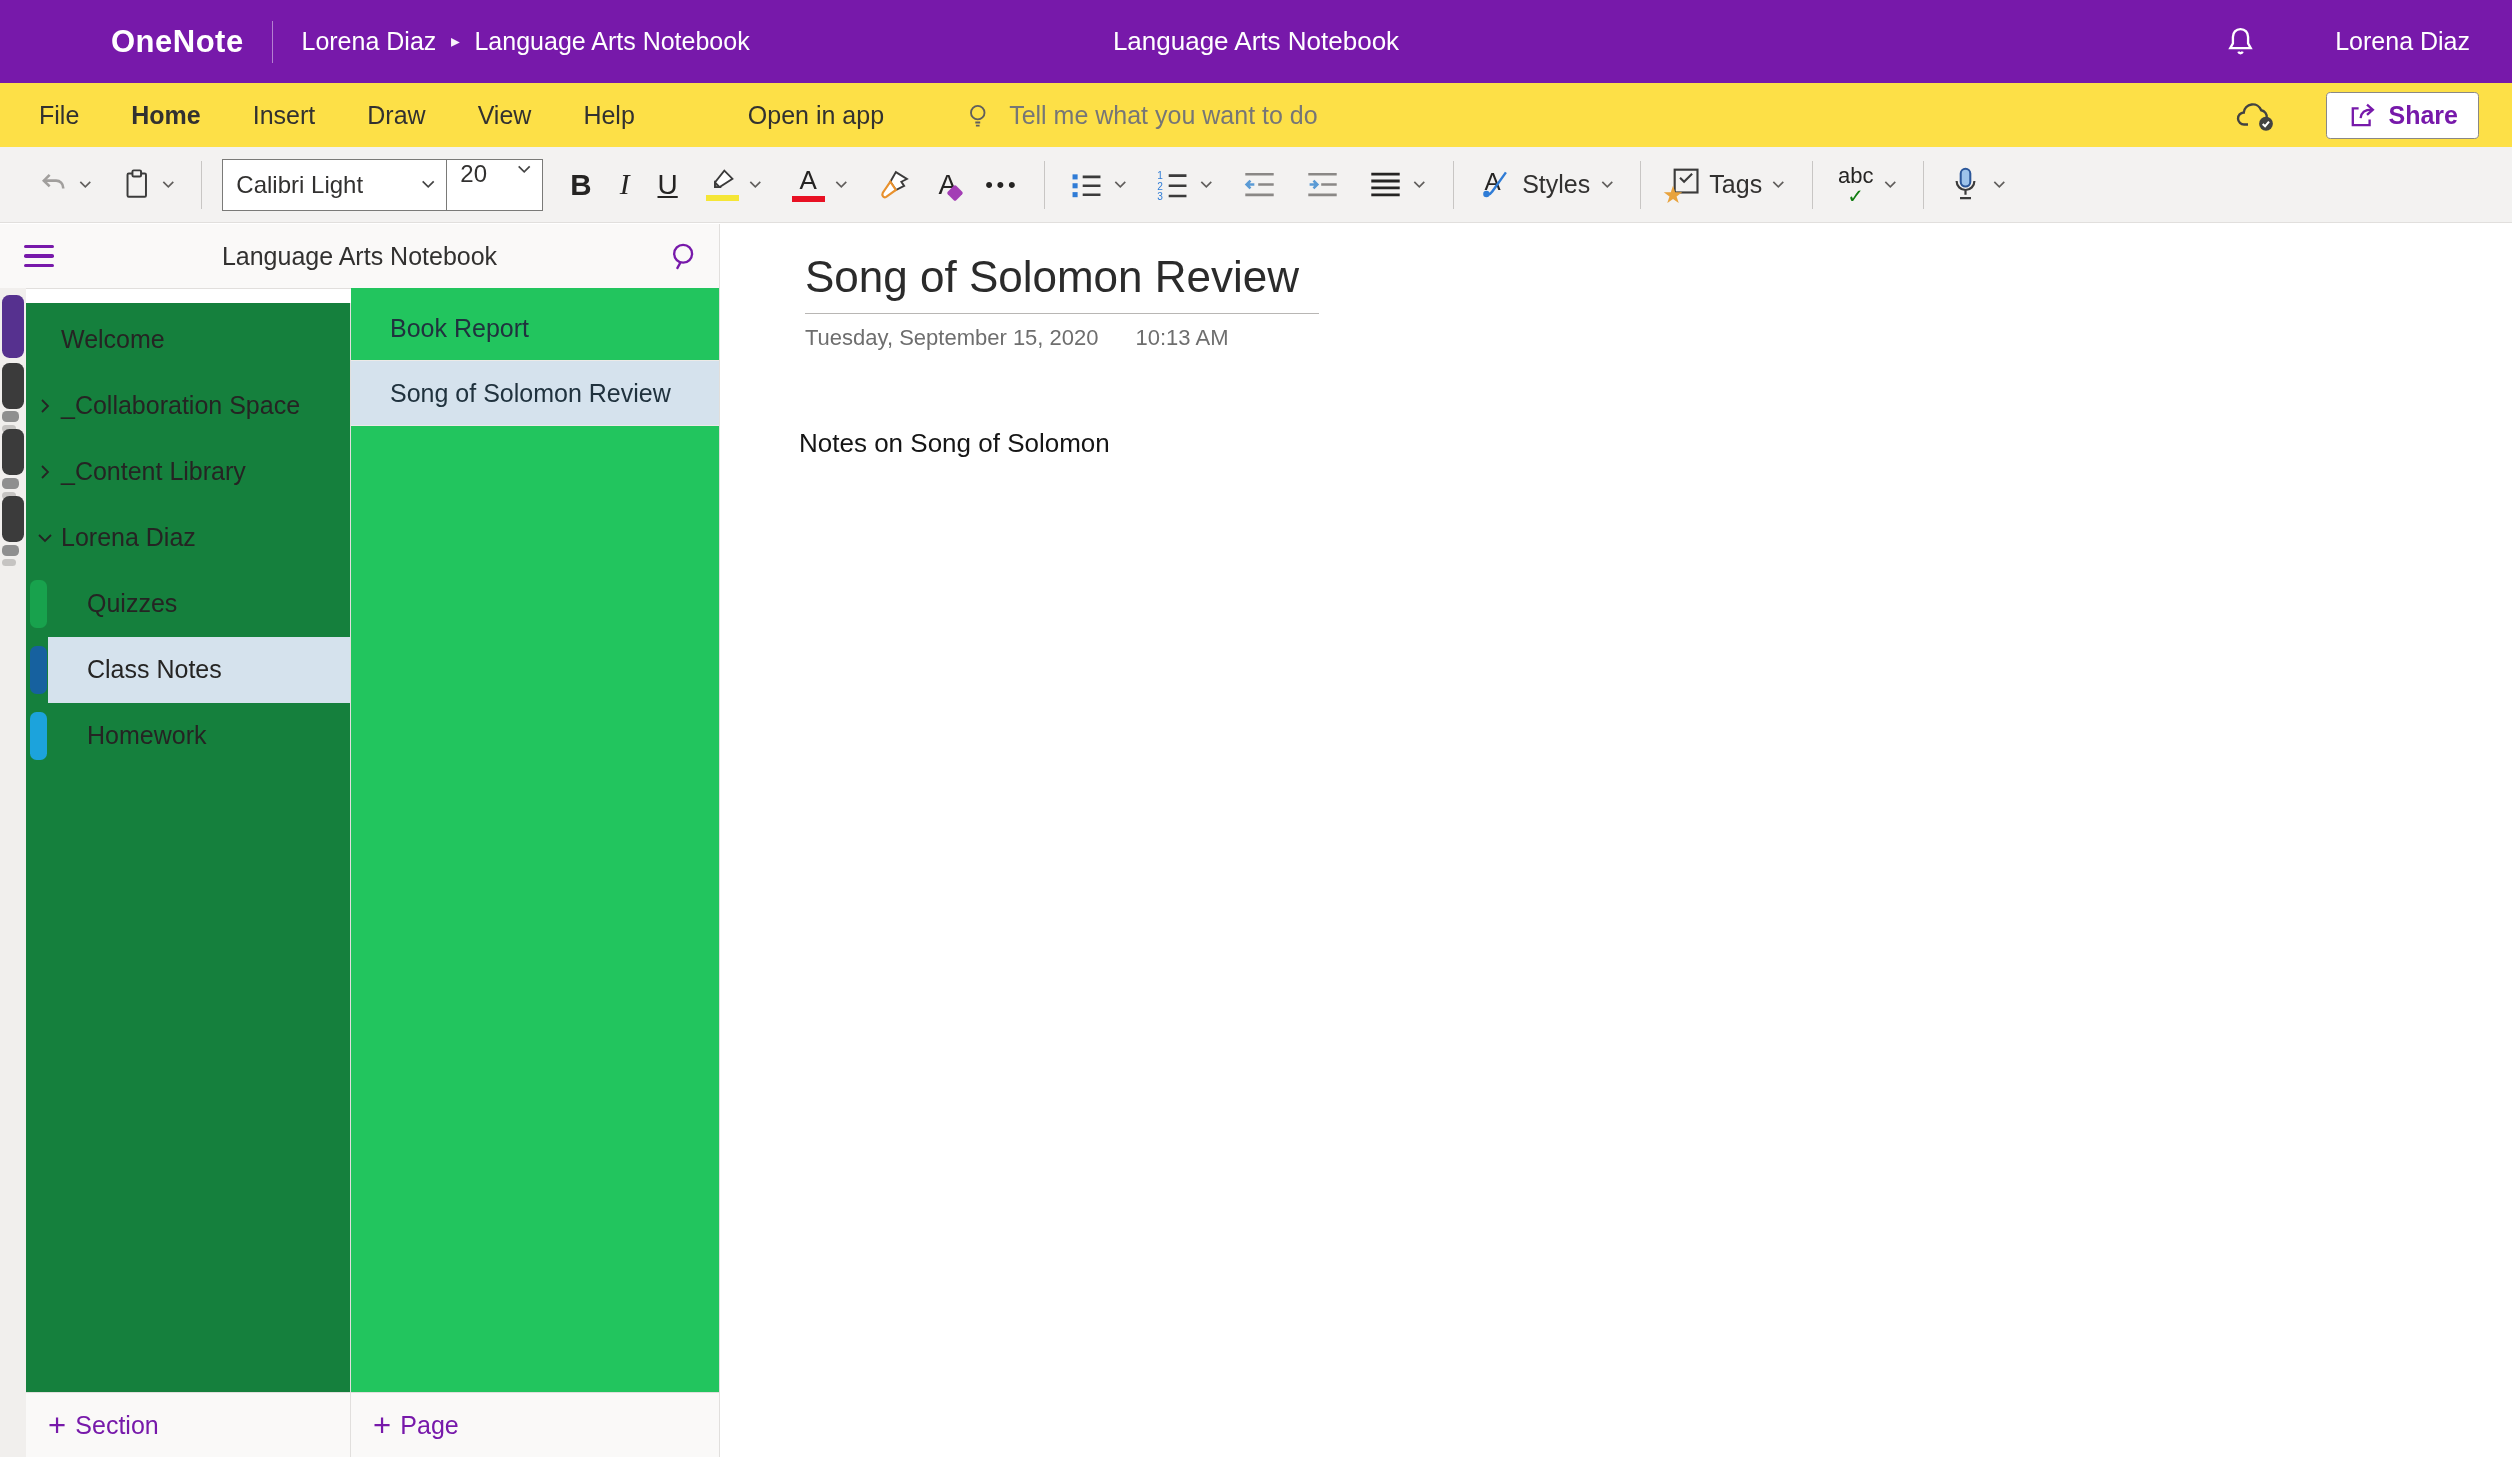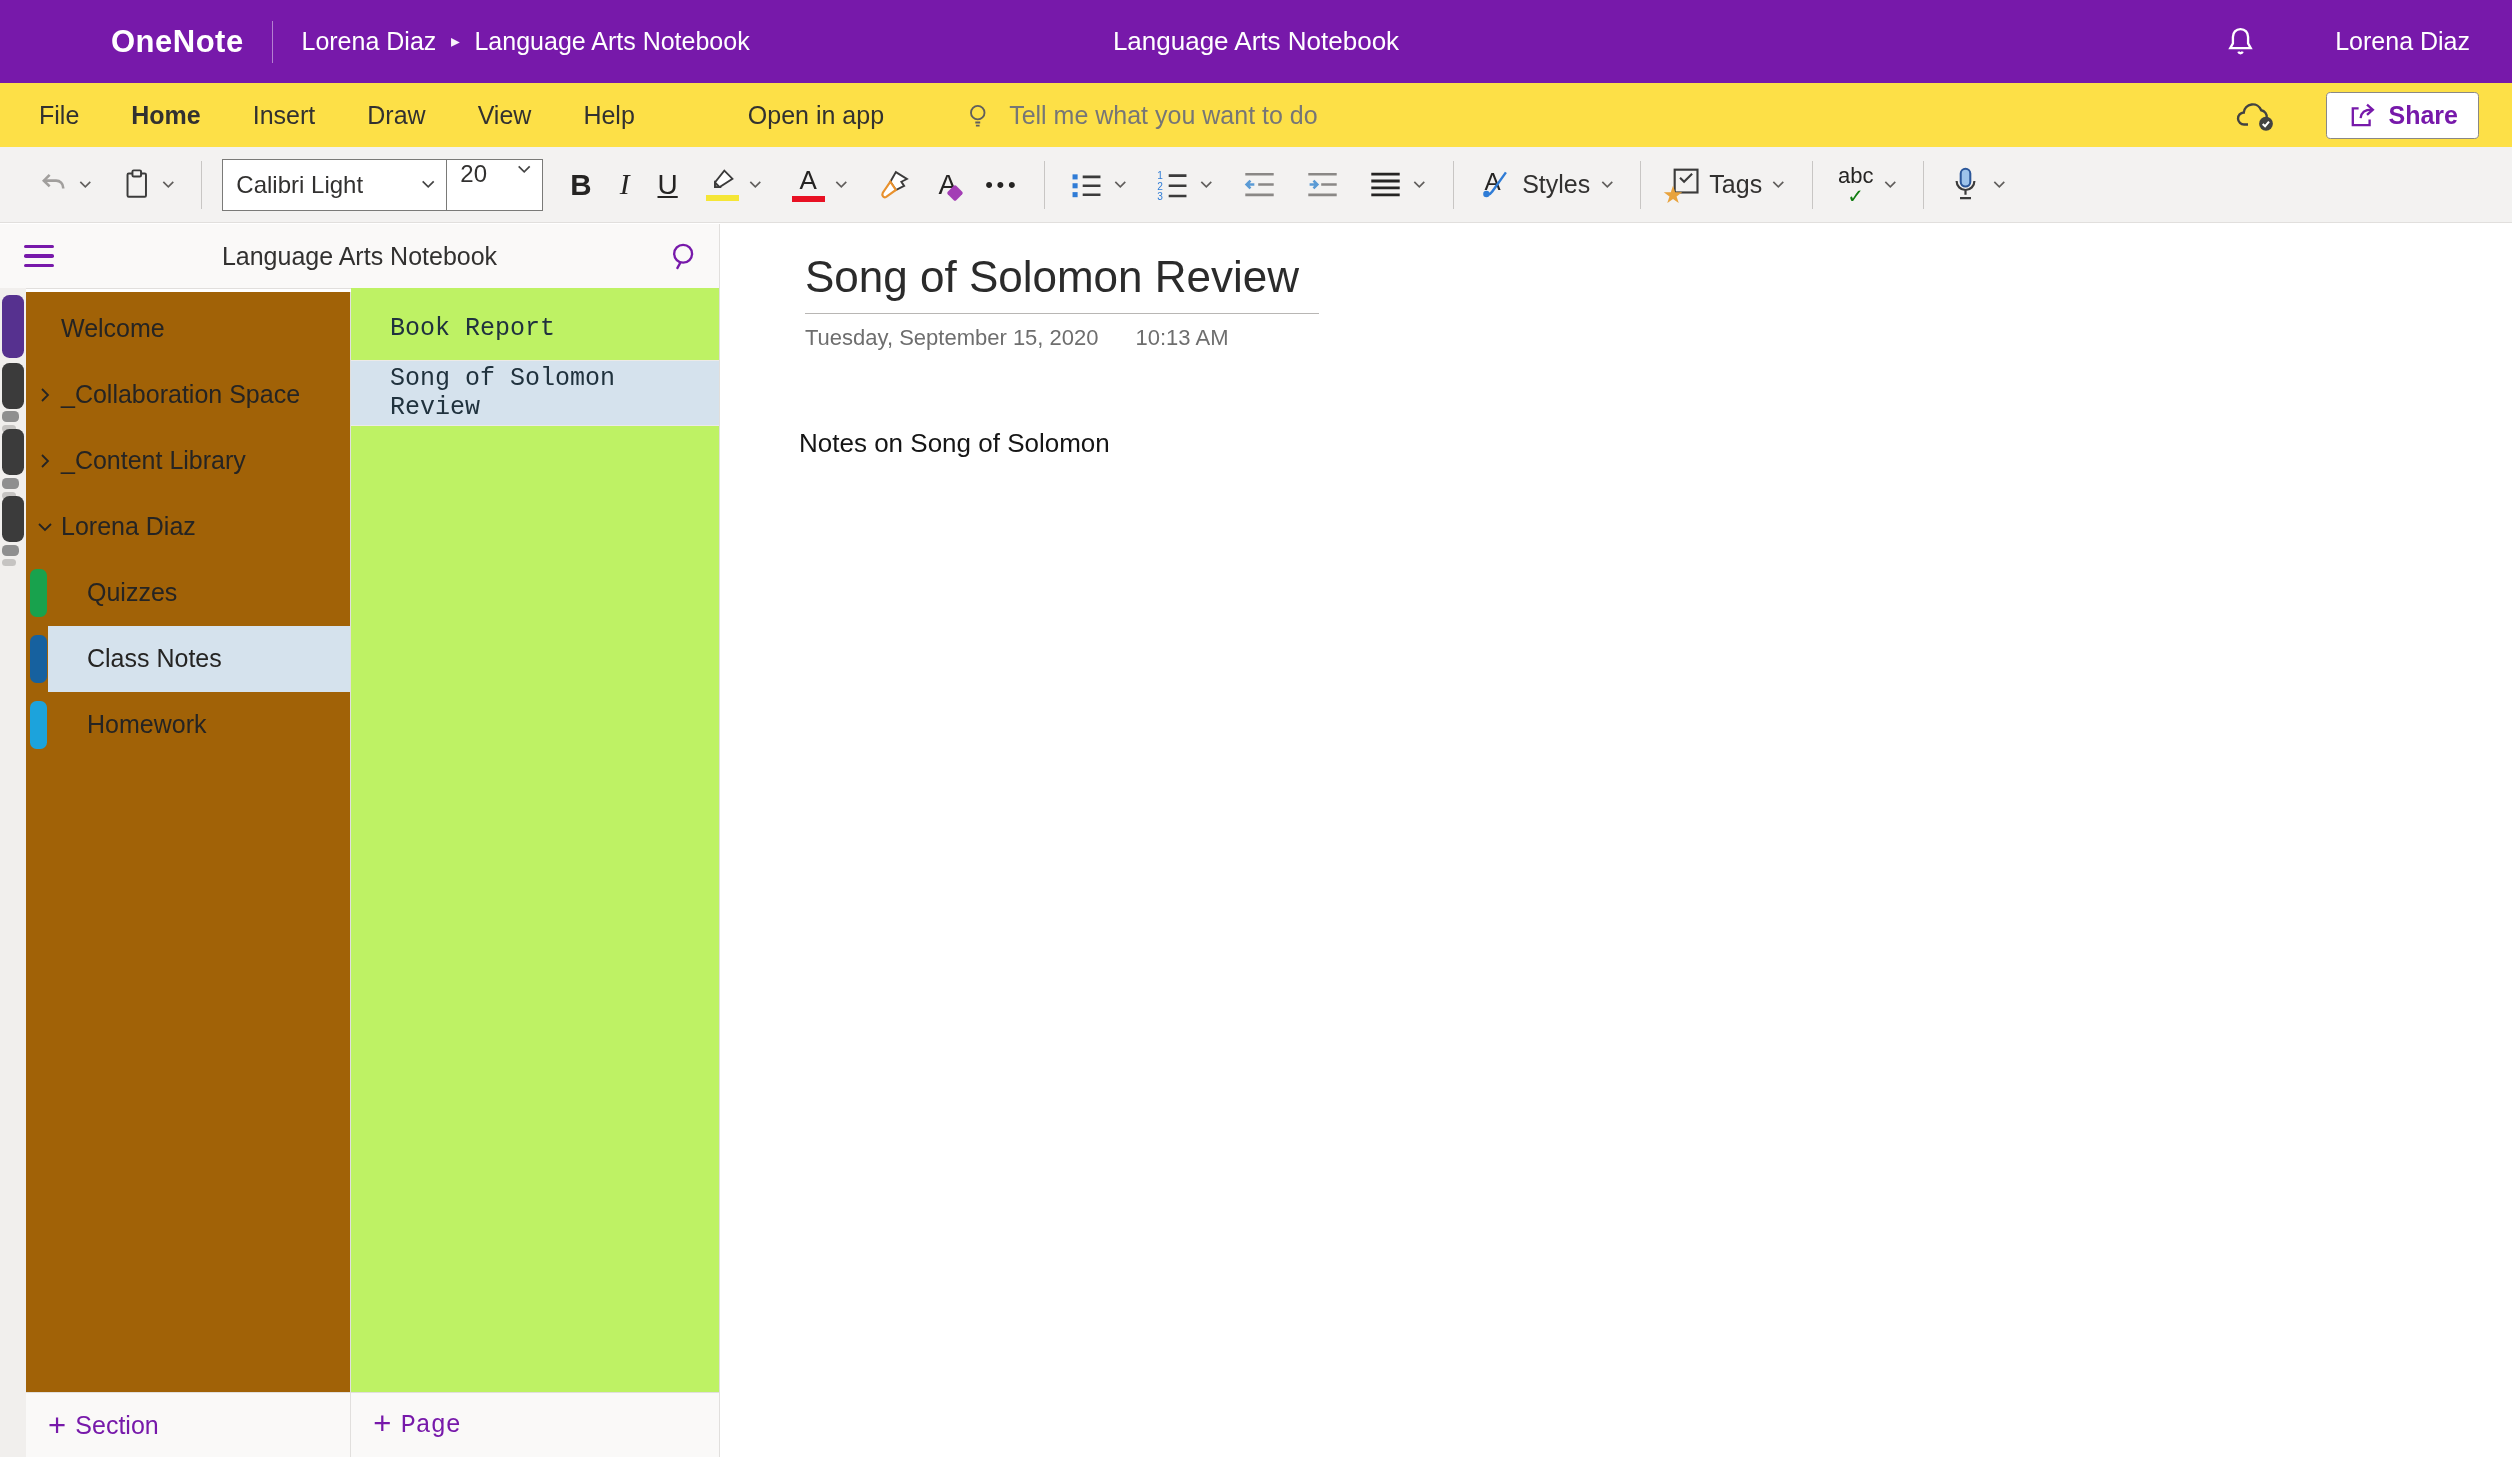"Welcome" .sections { background: #a16207 -> #15803d; top: 292px -> 303px }
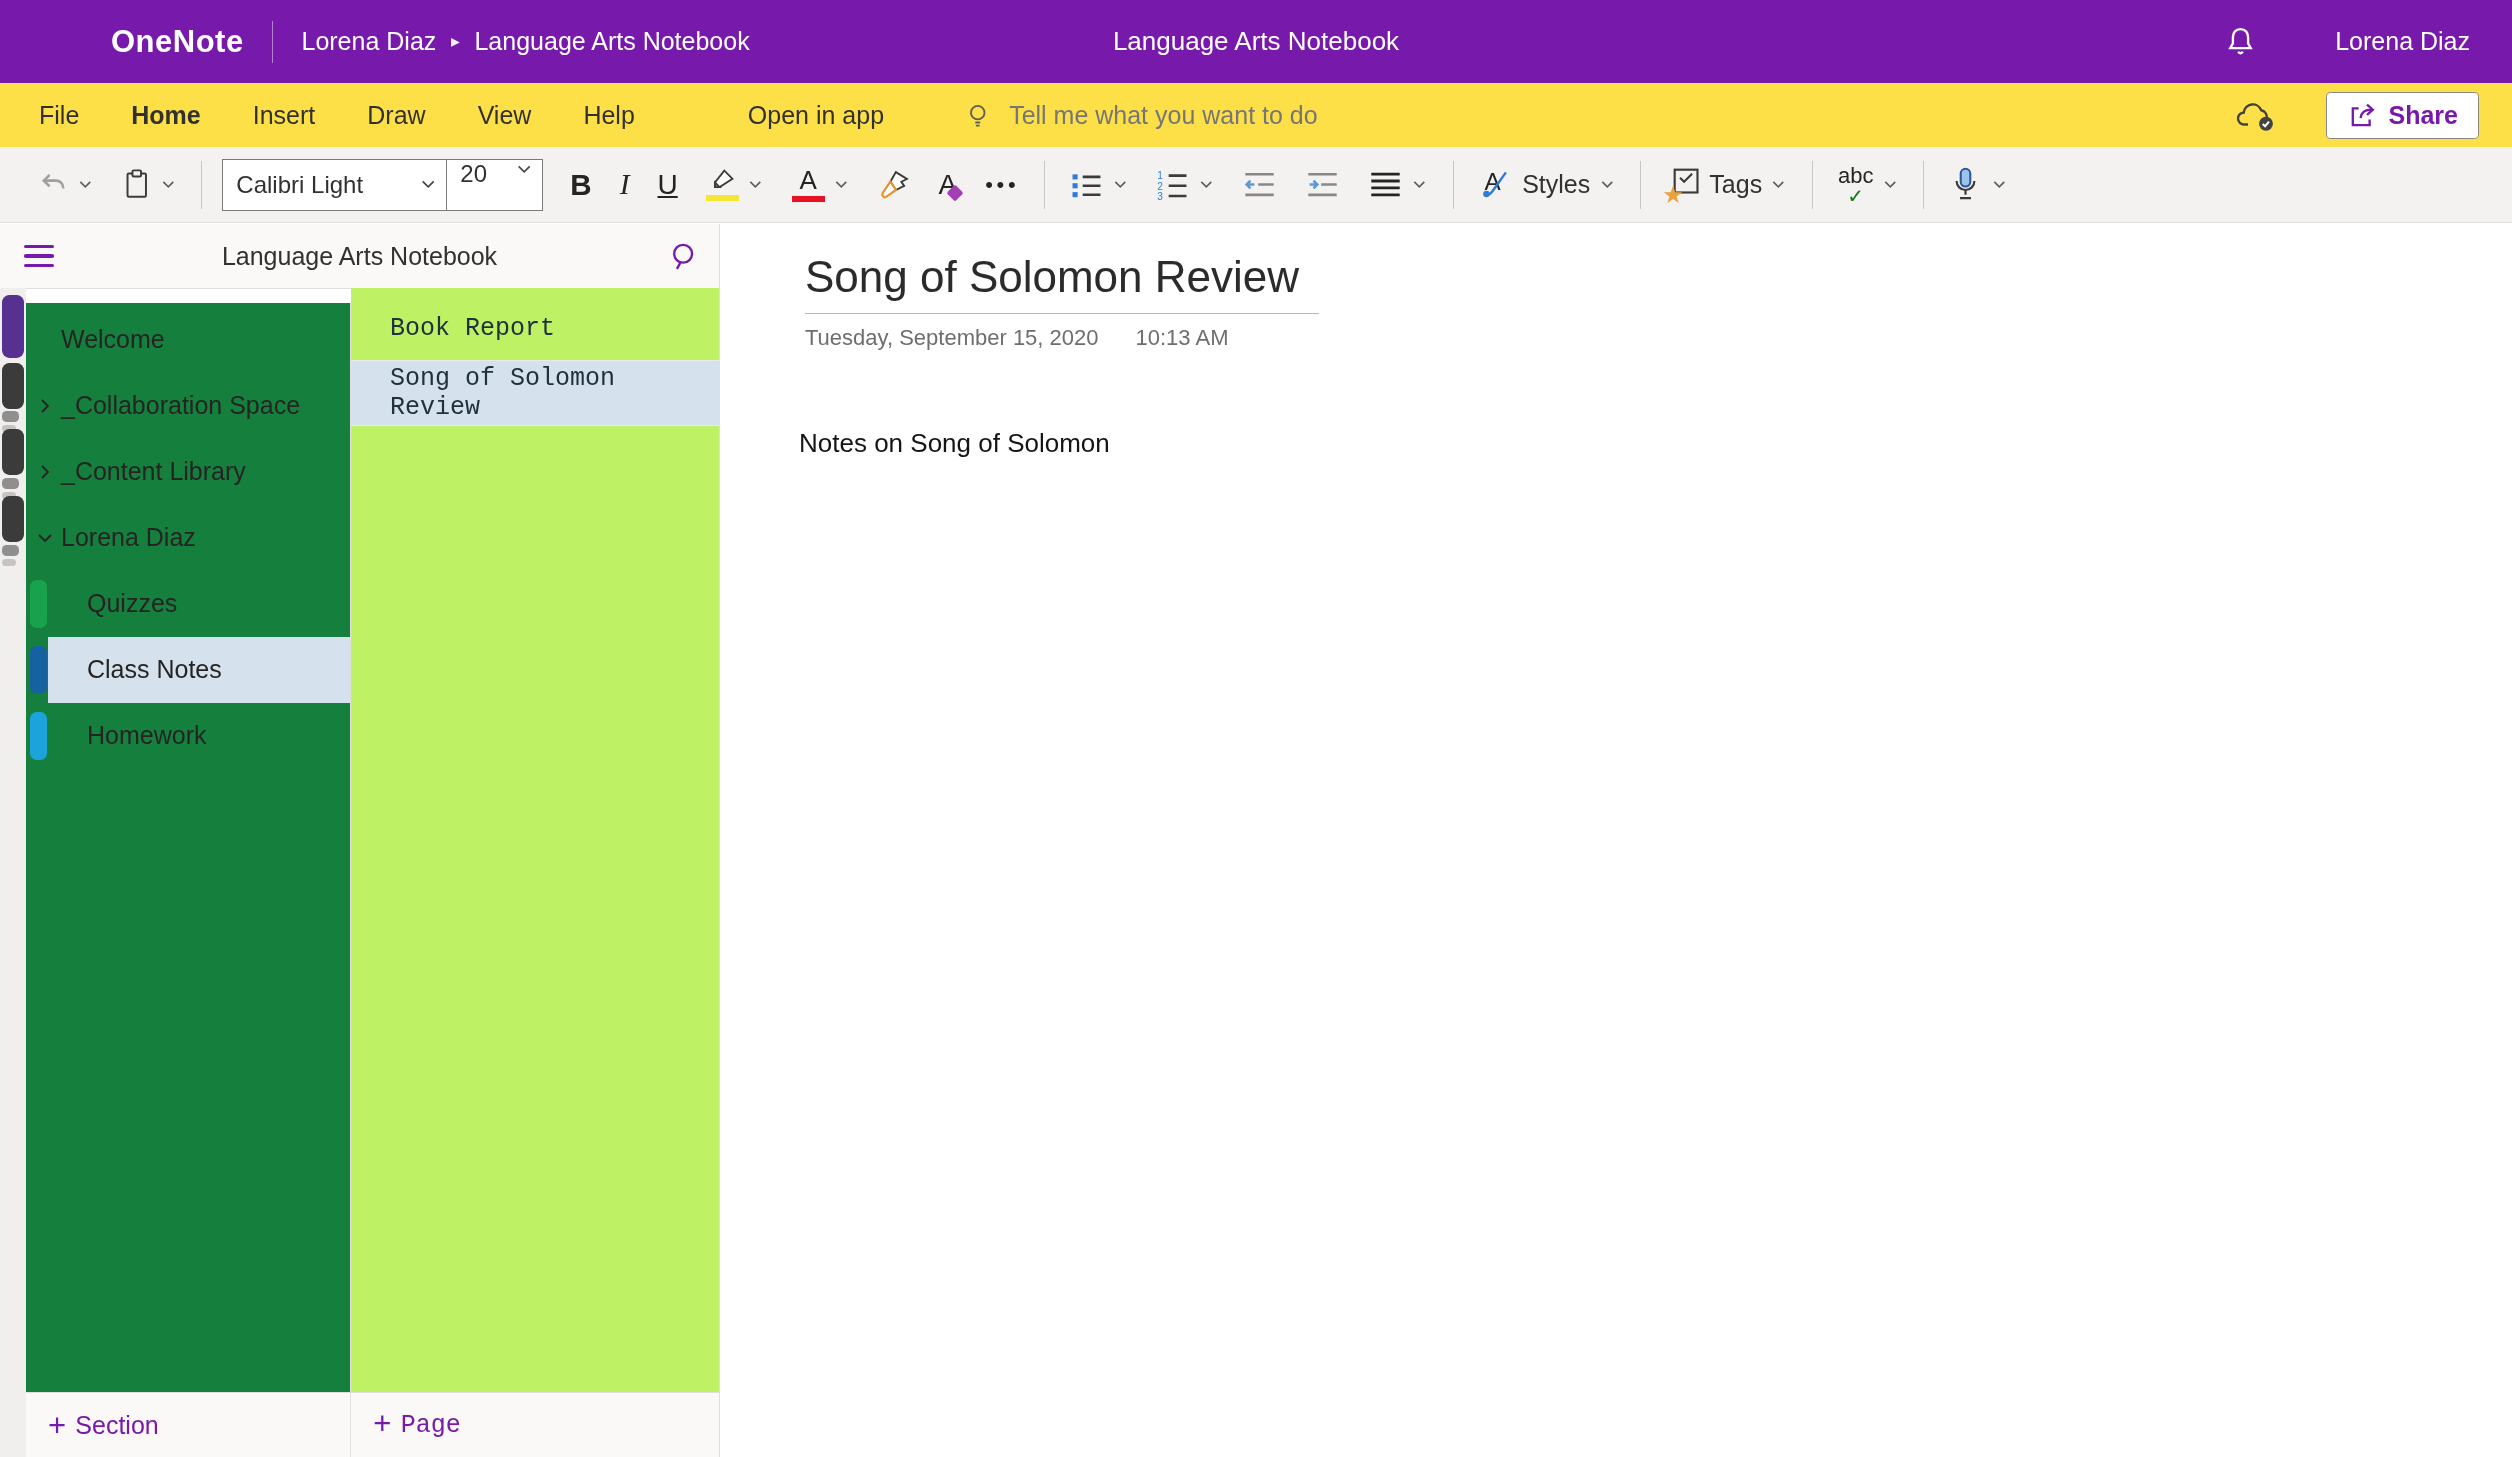"Book Report" .pages { background: #bef264 -> #22c55e; font-family: Liberation Mono, monospace -> none }
